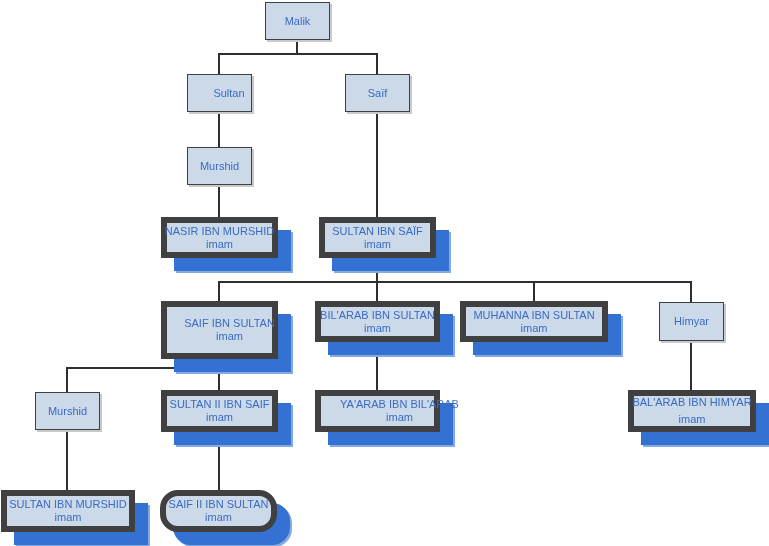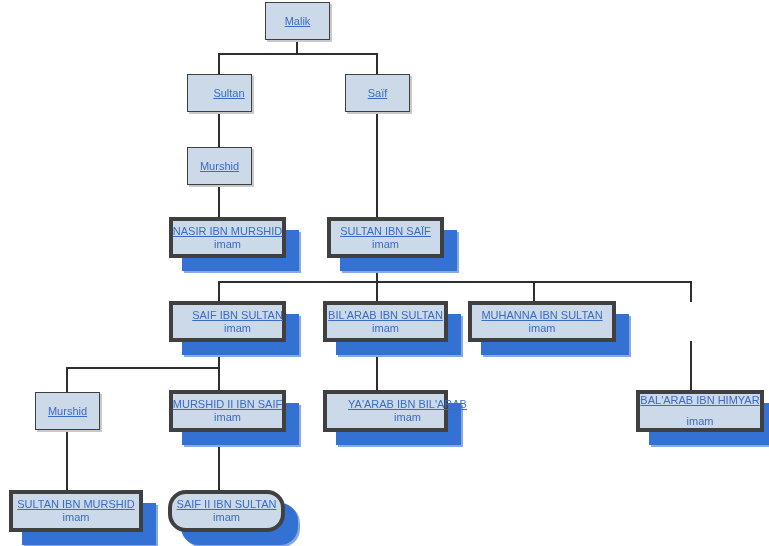"Malik" .node .nm { text-decoration: underline -> none }
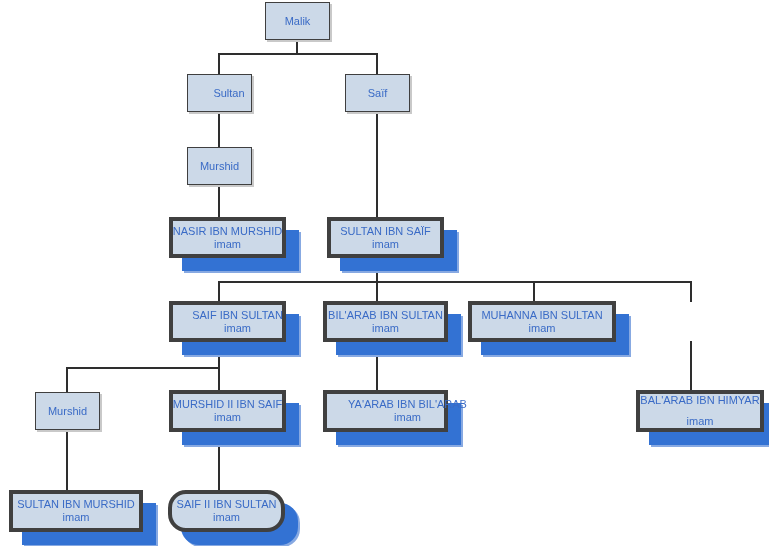"NASIR IBN MURSHID" .node.imam { border: 4px solid #404040 -> 6px solid #404040; margin-left: 8px -> none }
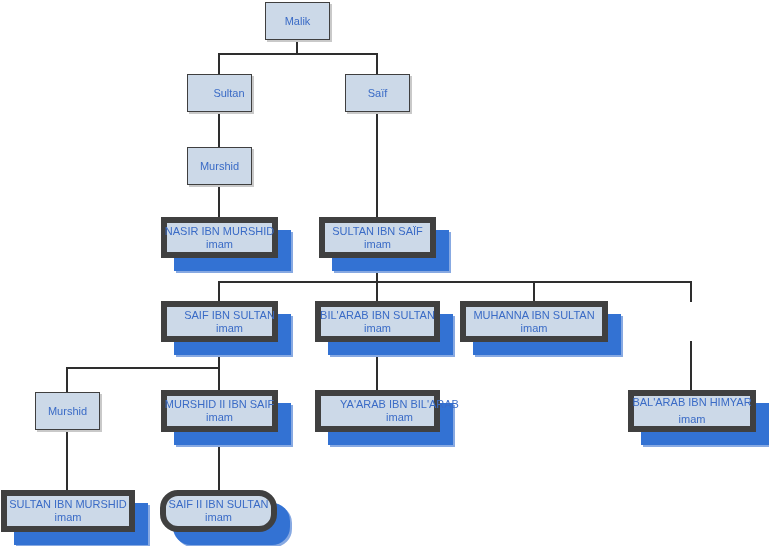"SAIF IBN SULTAN" div.node { height: 41px -> 58px }
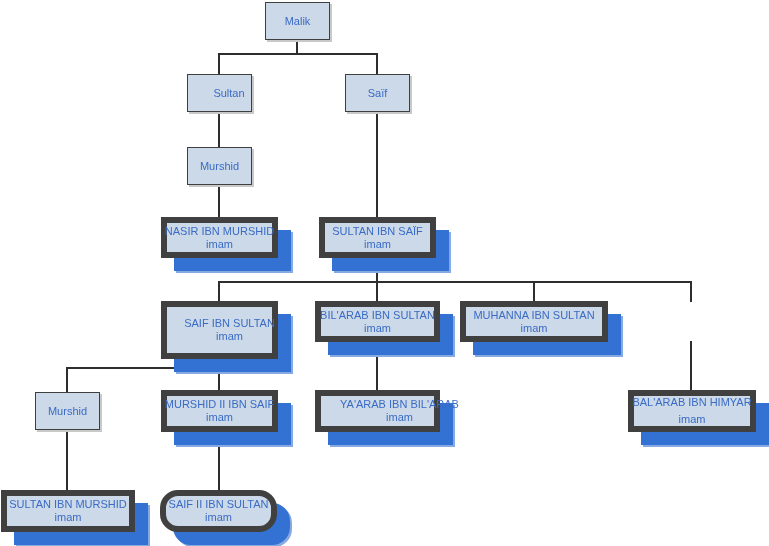"Himyar" div.node { html: none -> <div> <span>Himyar</span> </div> }
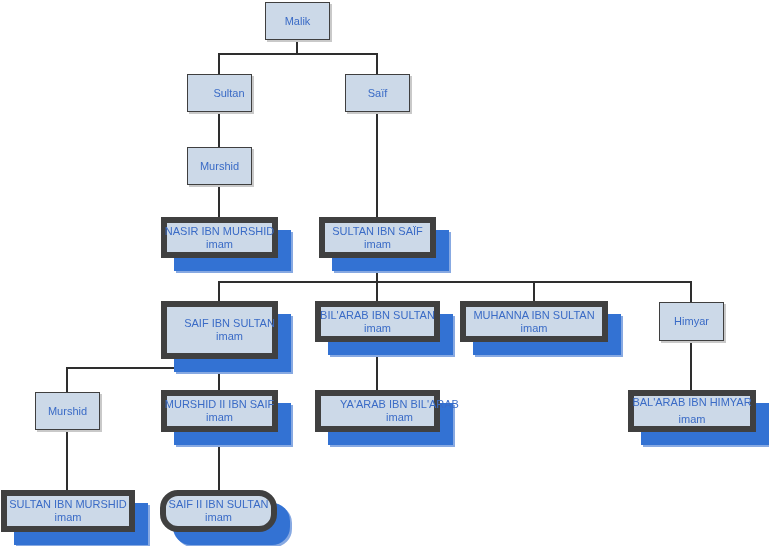"MURSHID II IBN SAIF" span.nm { text: MURSHID -> SULTAN }
